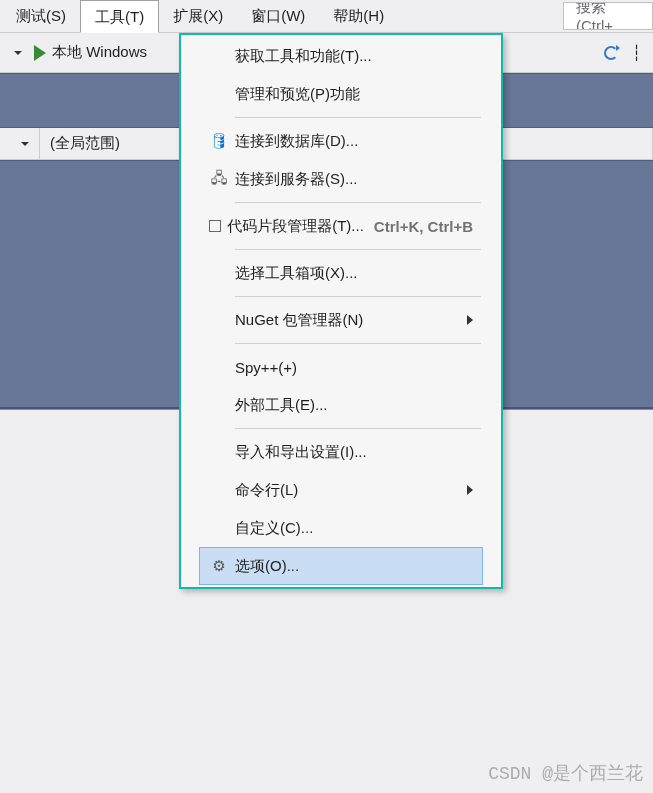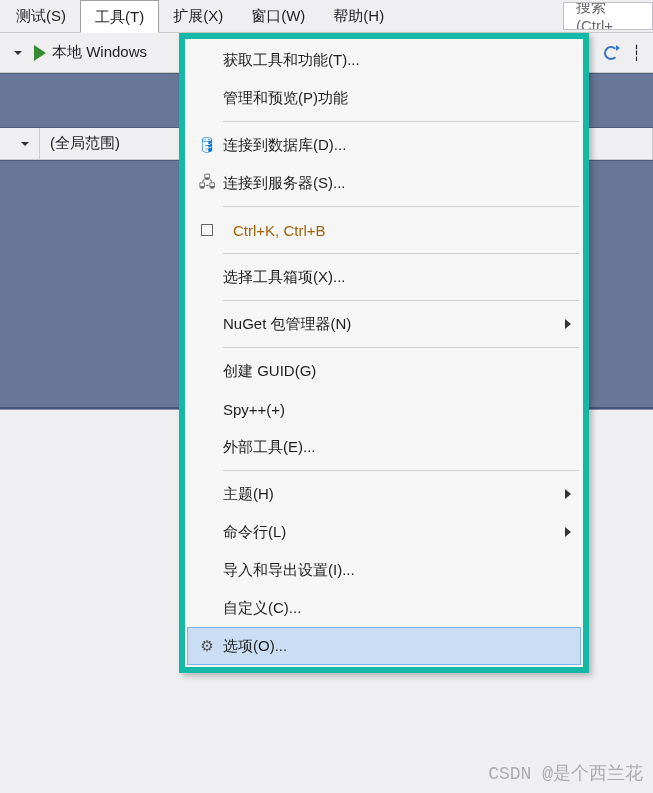"获取工具和功能(T)..." .dropdown { border: 6px solid #14b8a6 -> 2px solid #14b8a6; padding: 2px 2px -> 2px 18px; width: 410px -> 324px }
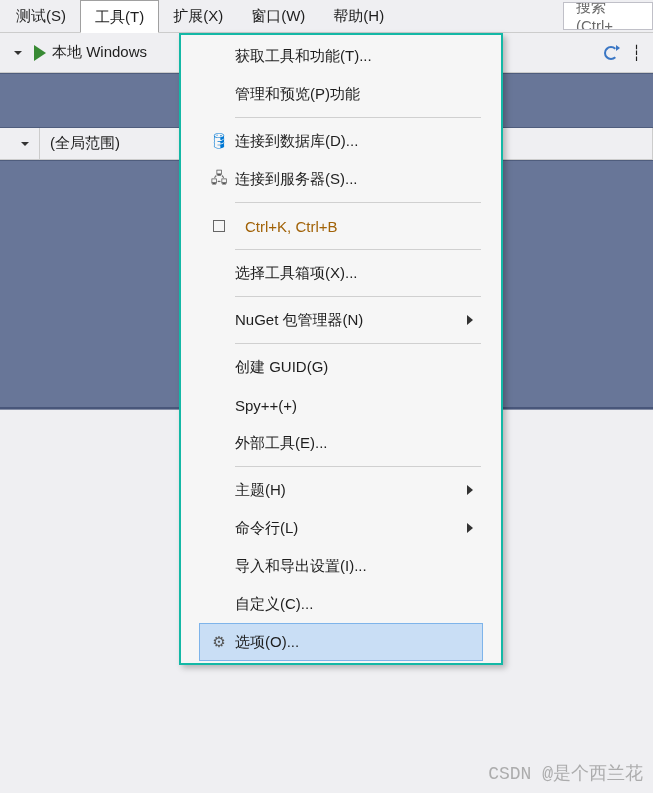"代码片段管理器(T)..." span.label { html: none -> <span>代码片段管理器(T)...</span> }
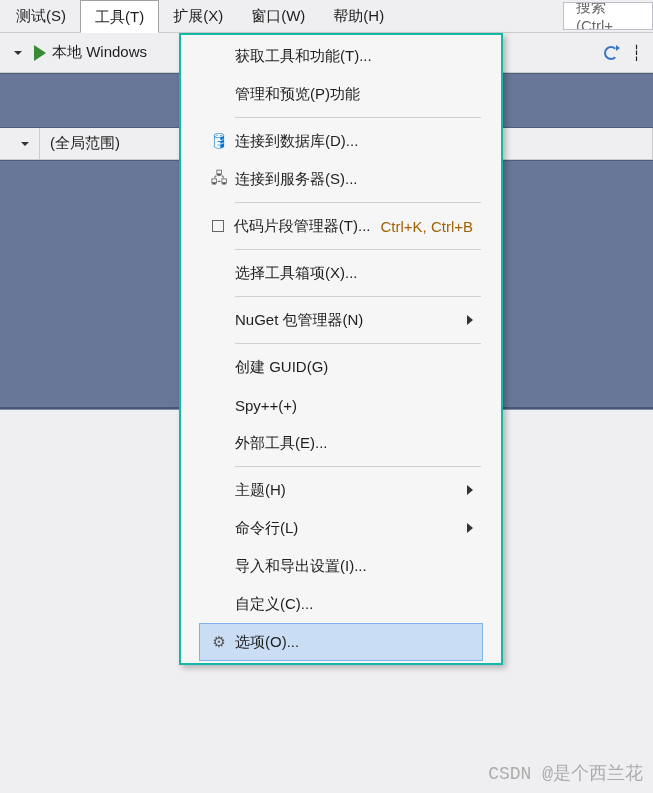"Ctrl+K, Ctrl+B" .dd-item .shortcut { color: #a16207 -> #737373; font-weight: none -> bold }
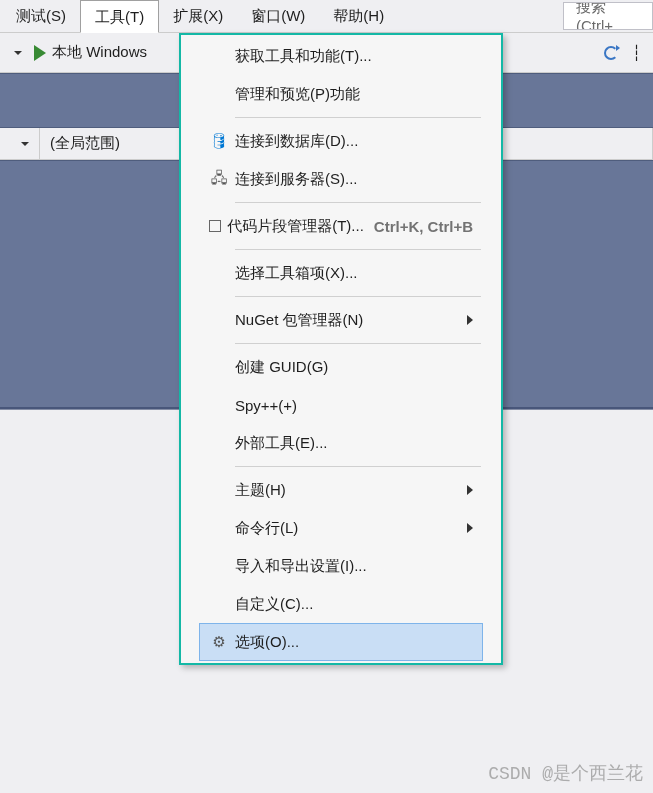"创建 GUID(G)" div.dd-item { html: <div> <span></span> <span>创建 GUID(G)</span> </div> -> none }
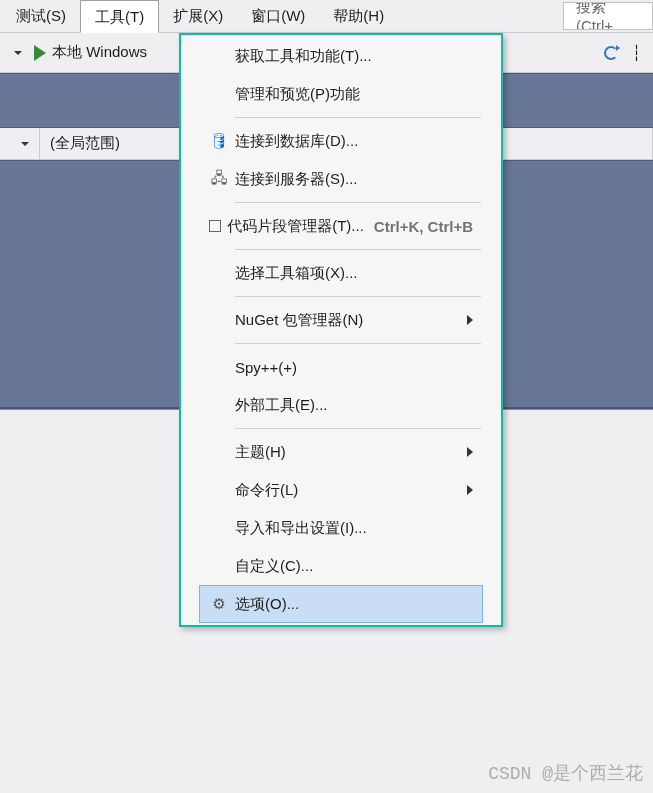"主题(H)" div.dd-item { html: <div> <span></span> <span>主题(H)</span> <span></span> </div> -> none }
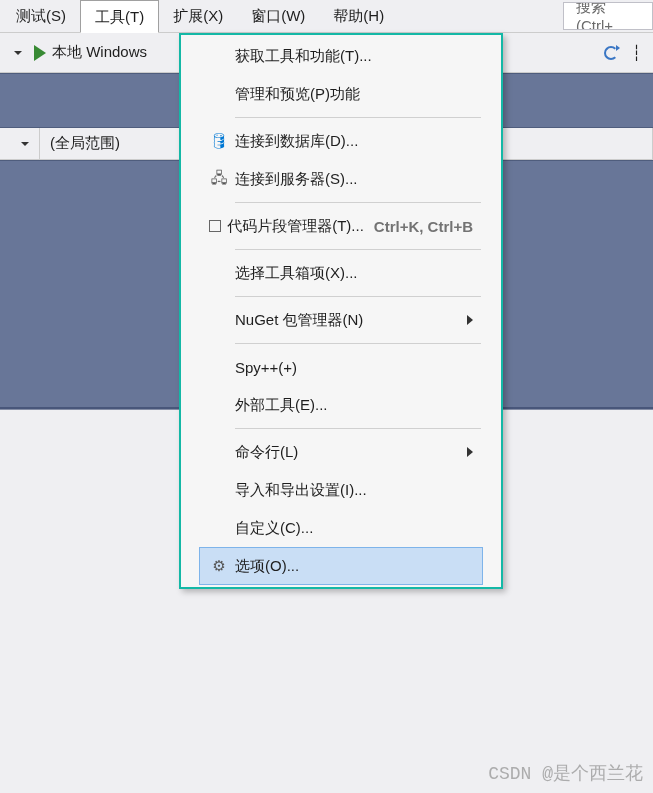"命令行(L)" div.dd-item { order: before "导入和导出设置(I)..." -> after "导入和导出设置(I)..." }
